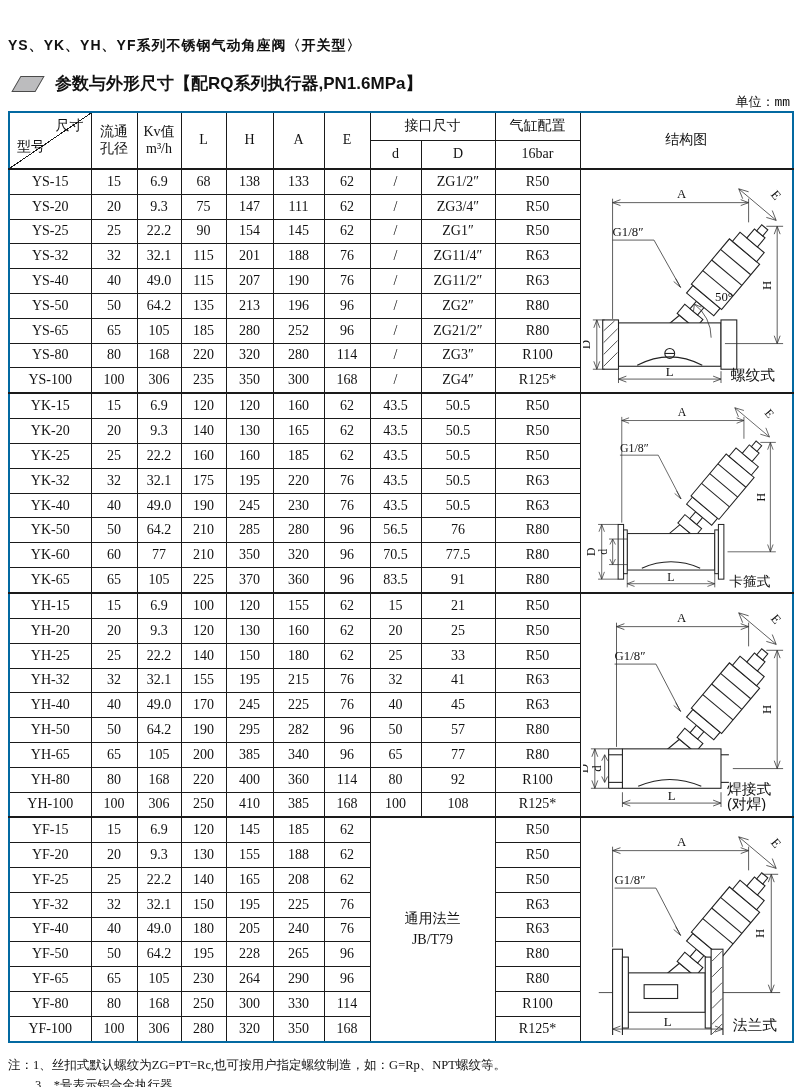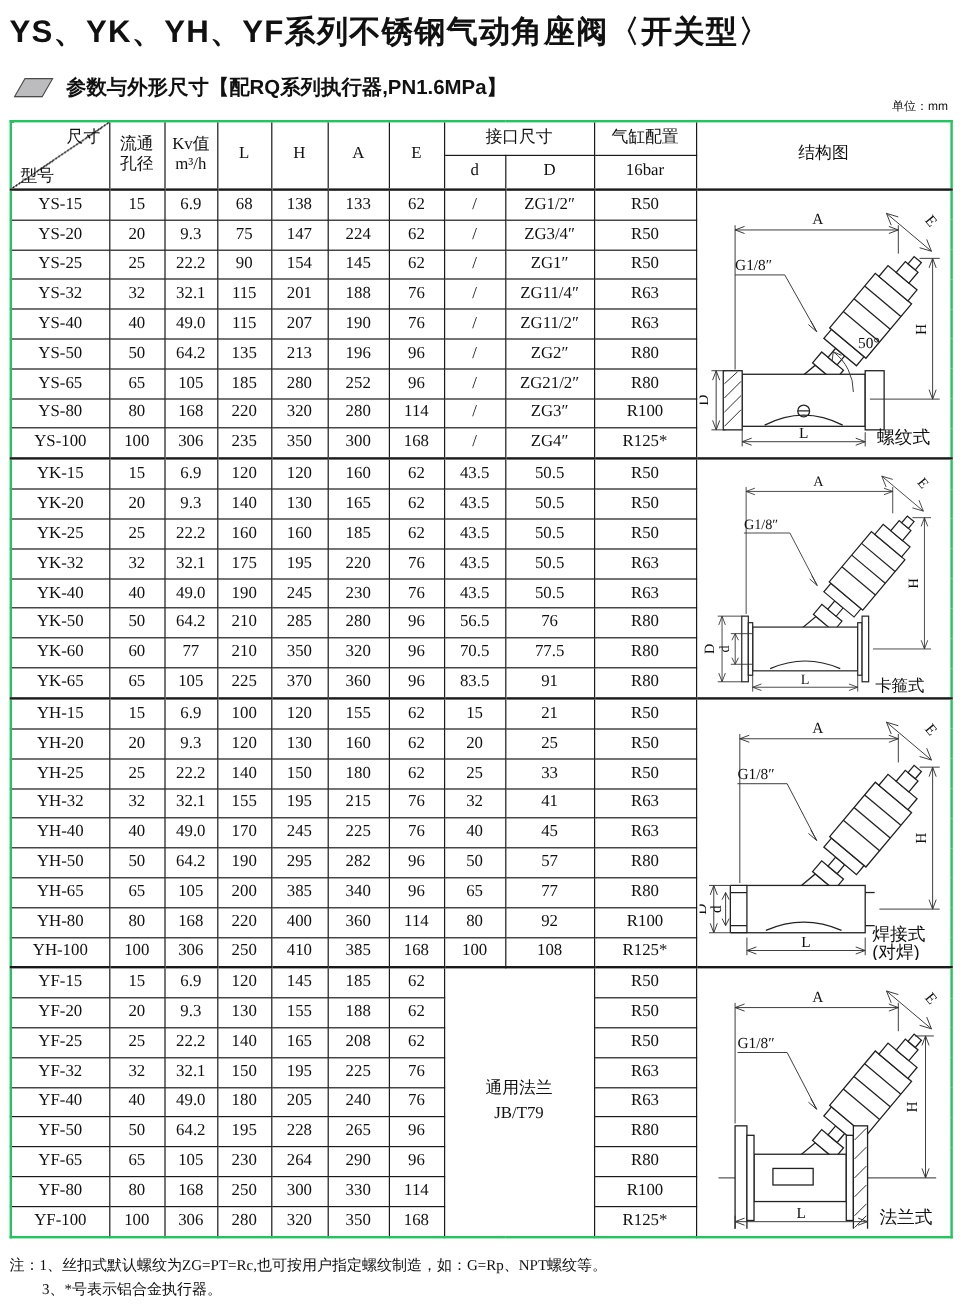"YS、YK、YH、YF系列不锈钢气动角座阀〈开关型〉" .doc-title { font-size: 26px -> 14px; margin-top: none -> 28px }
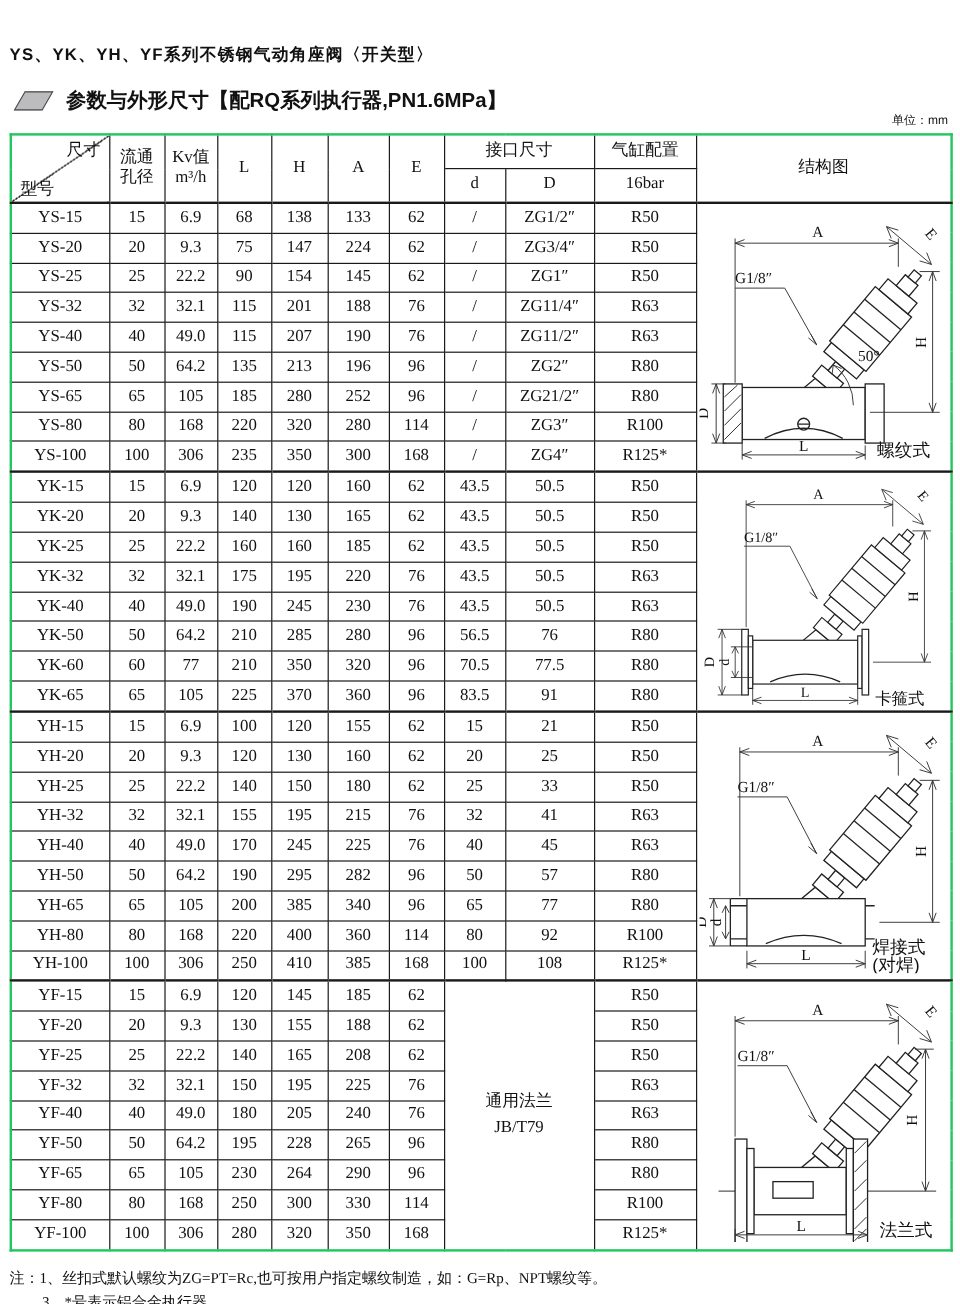"单位：mm" .unit-row { font-family: Liberation Sans, sans-serif -> Liberation Mono, monospace; font-size: 10px -> 13px }
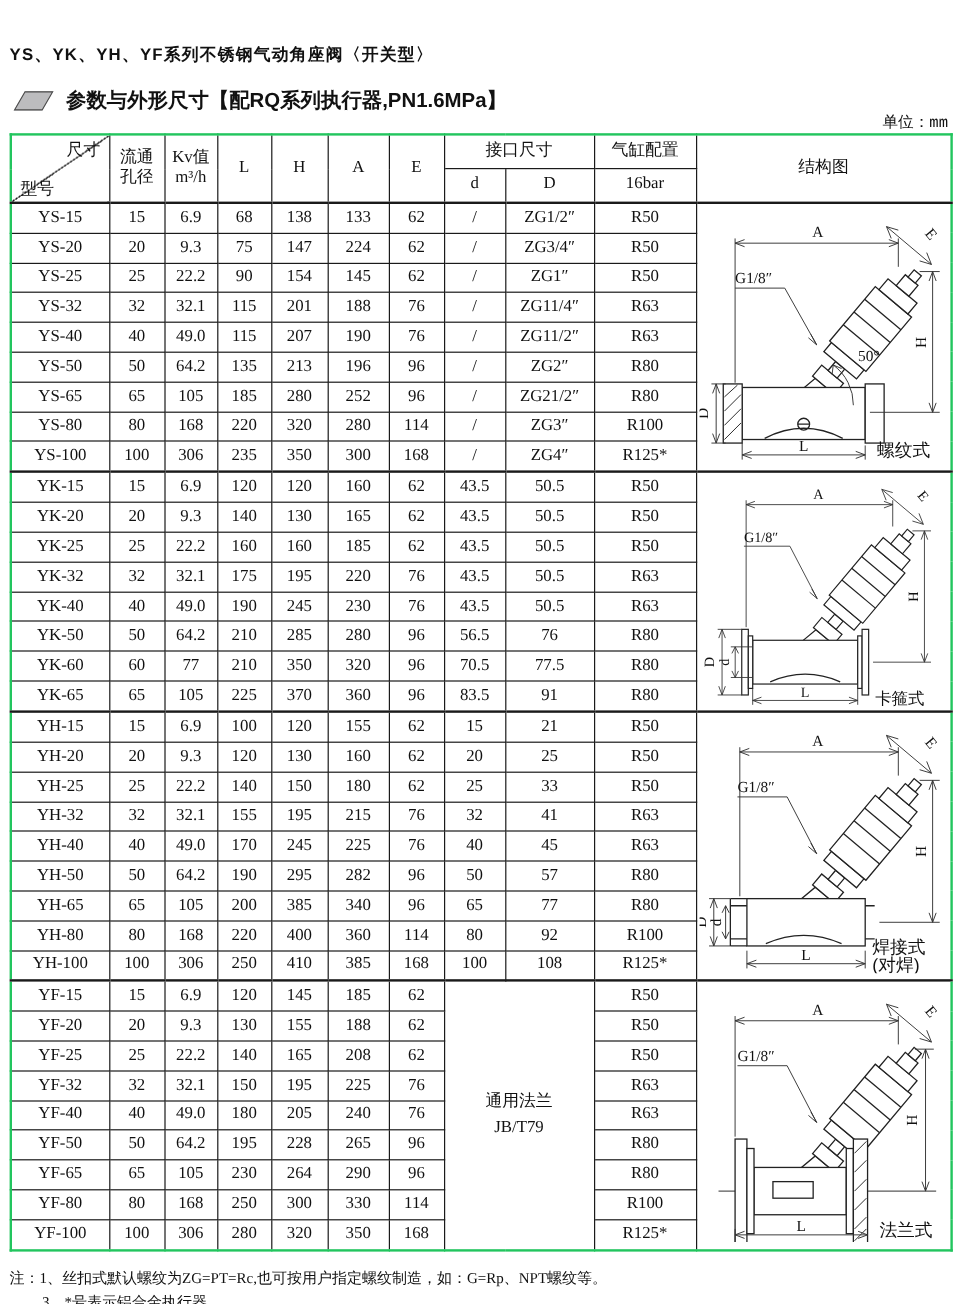"尺寸" table.spec { border: 2px solid #22c55e -> 2px solid #0369a1 }
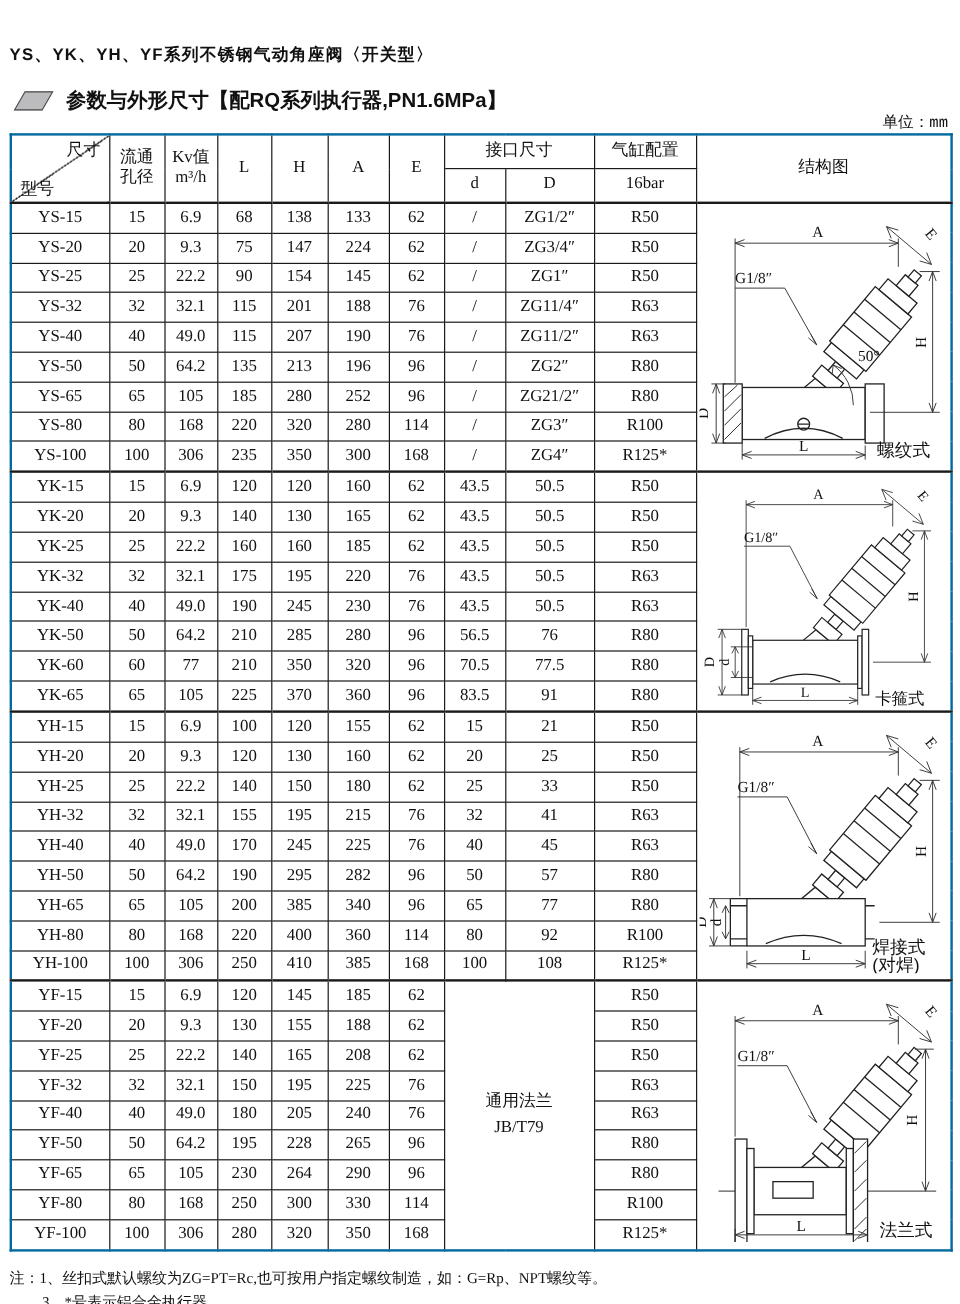"型号" .c-bot { bottom: 1px -> 13px }
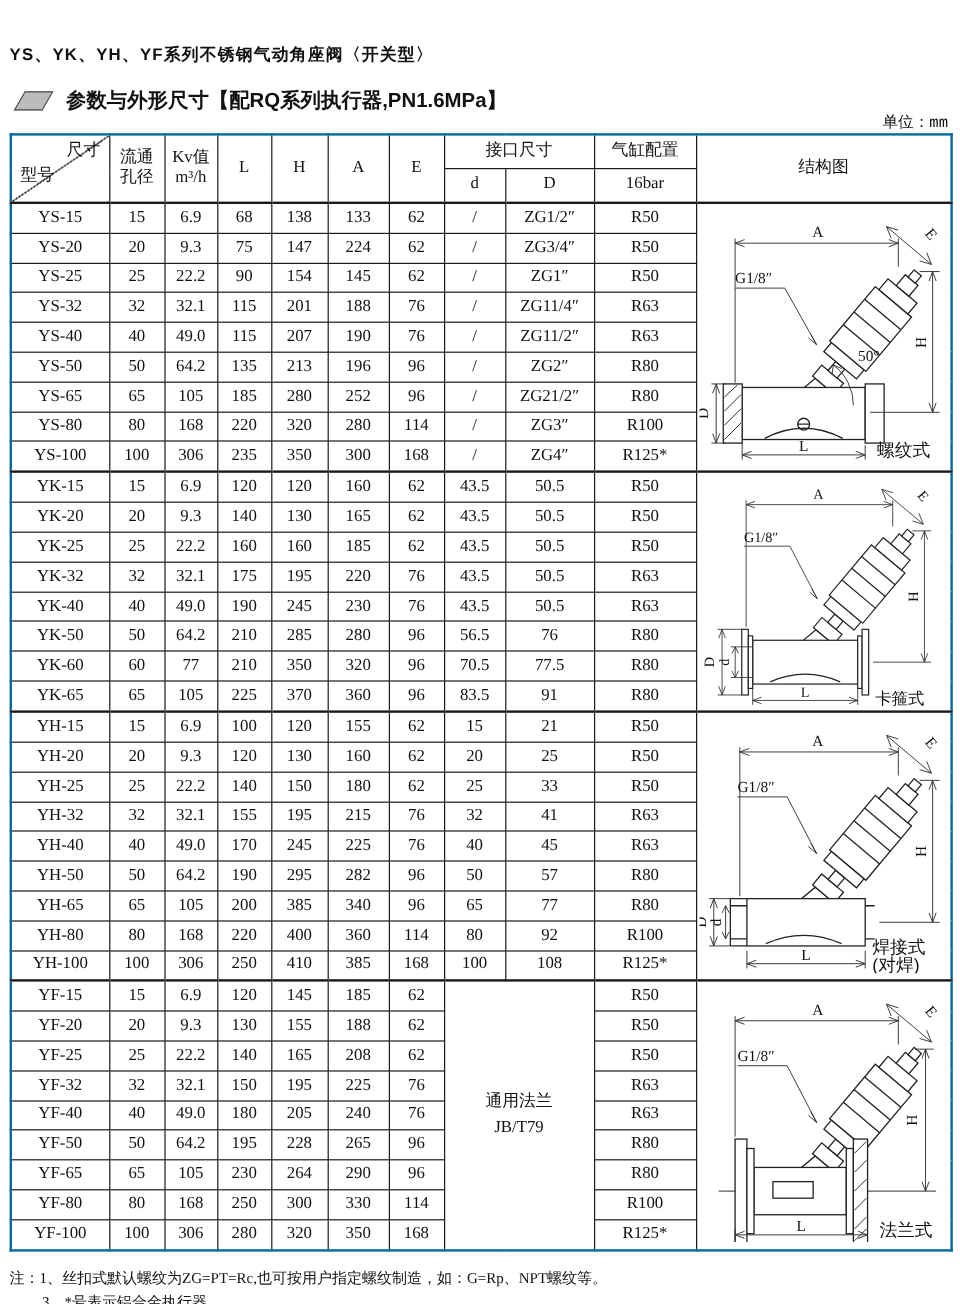"224" td { text: 224 -> 111 }
